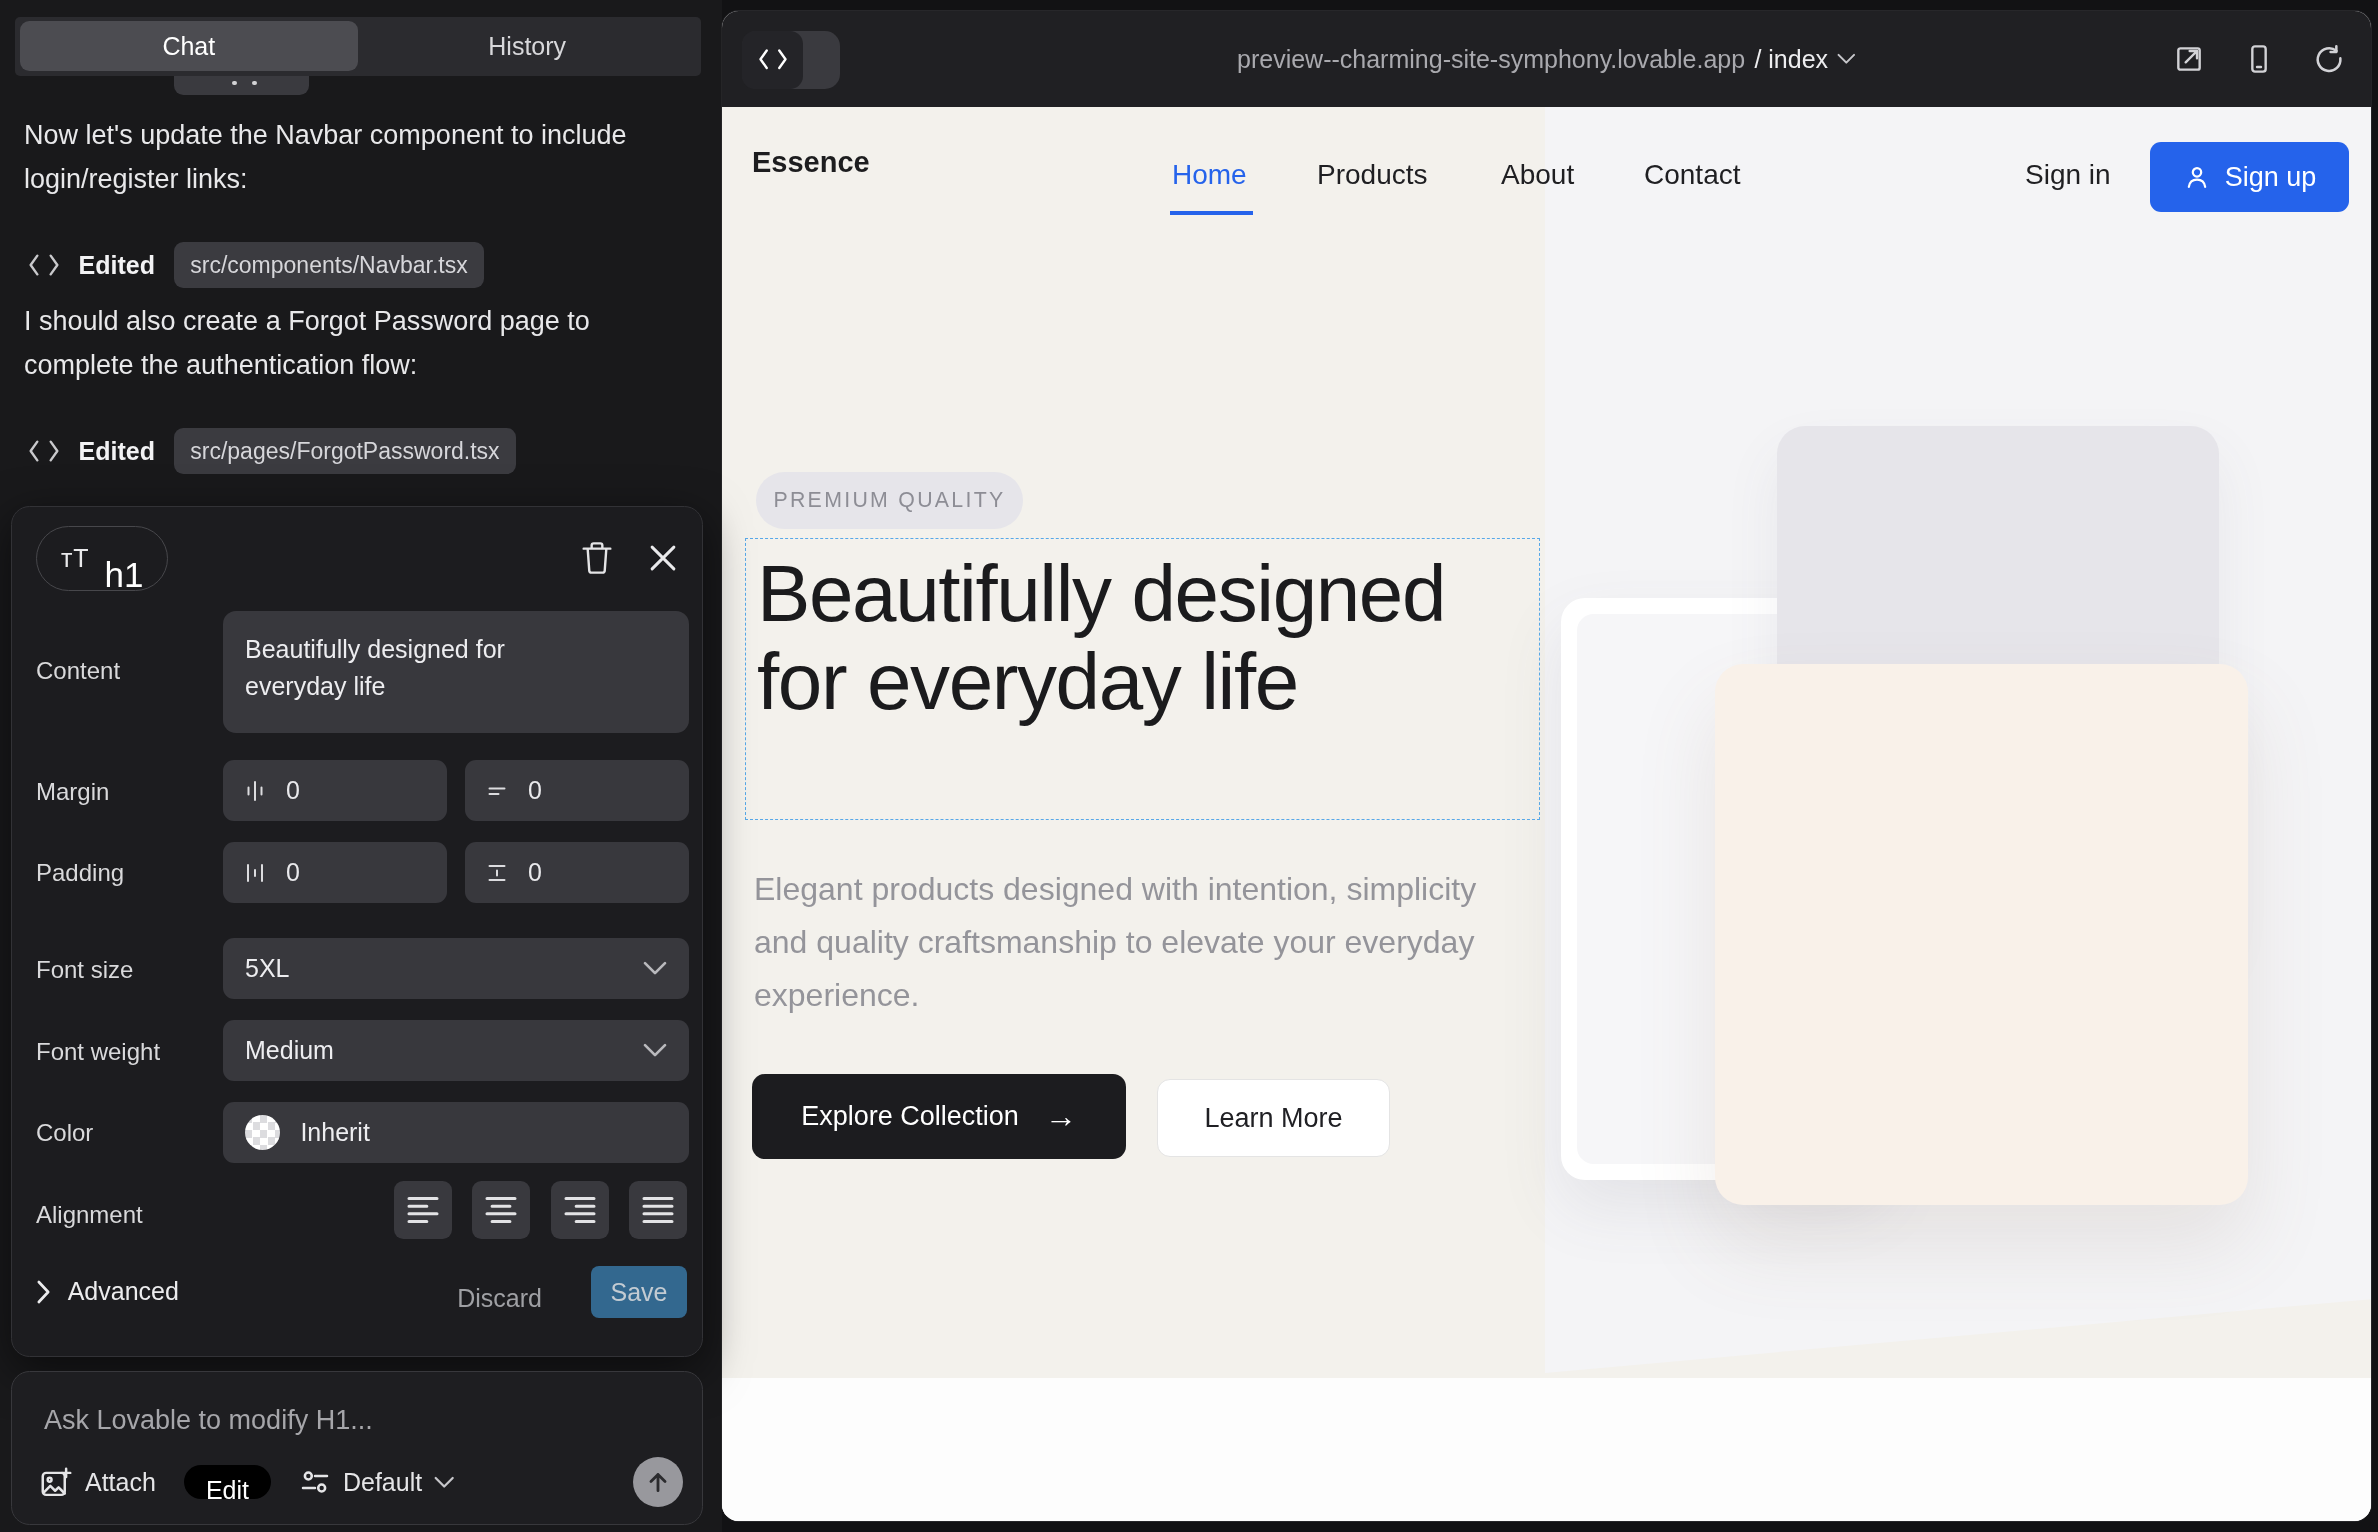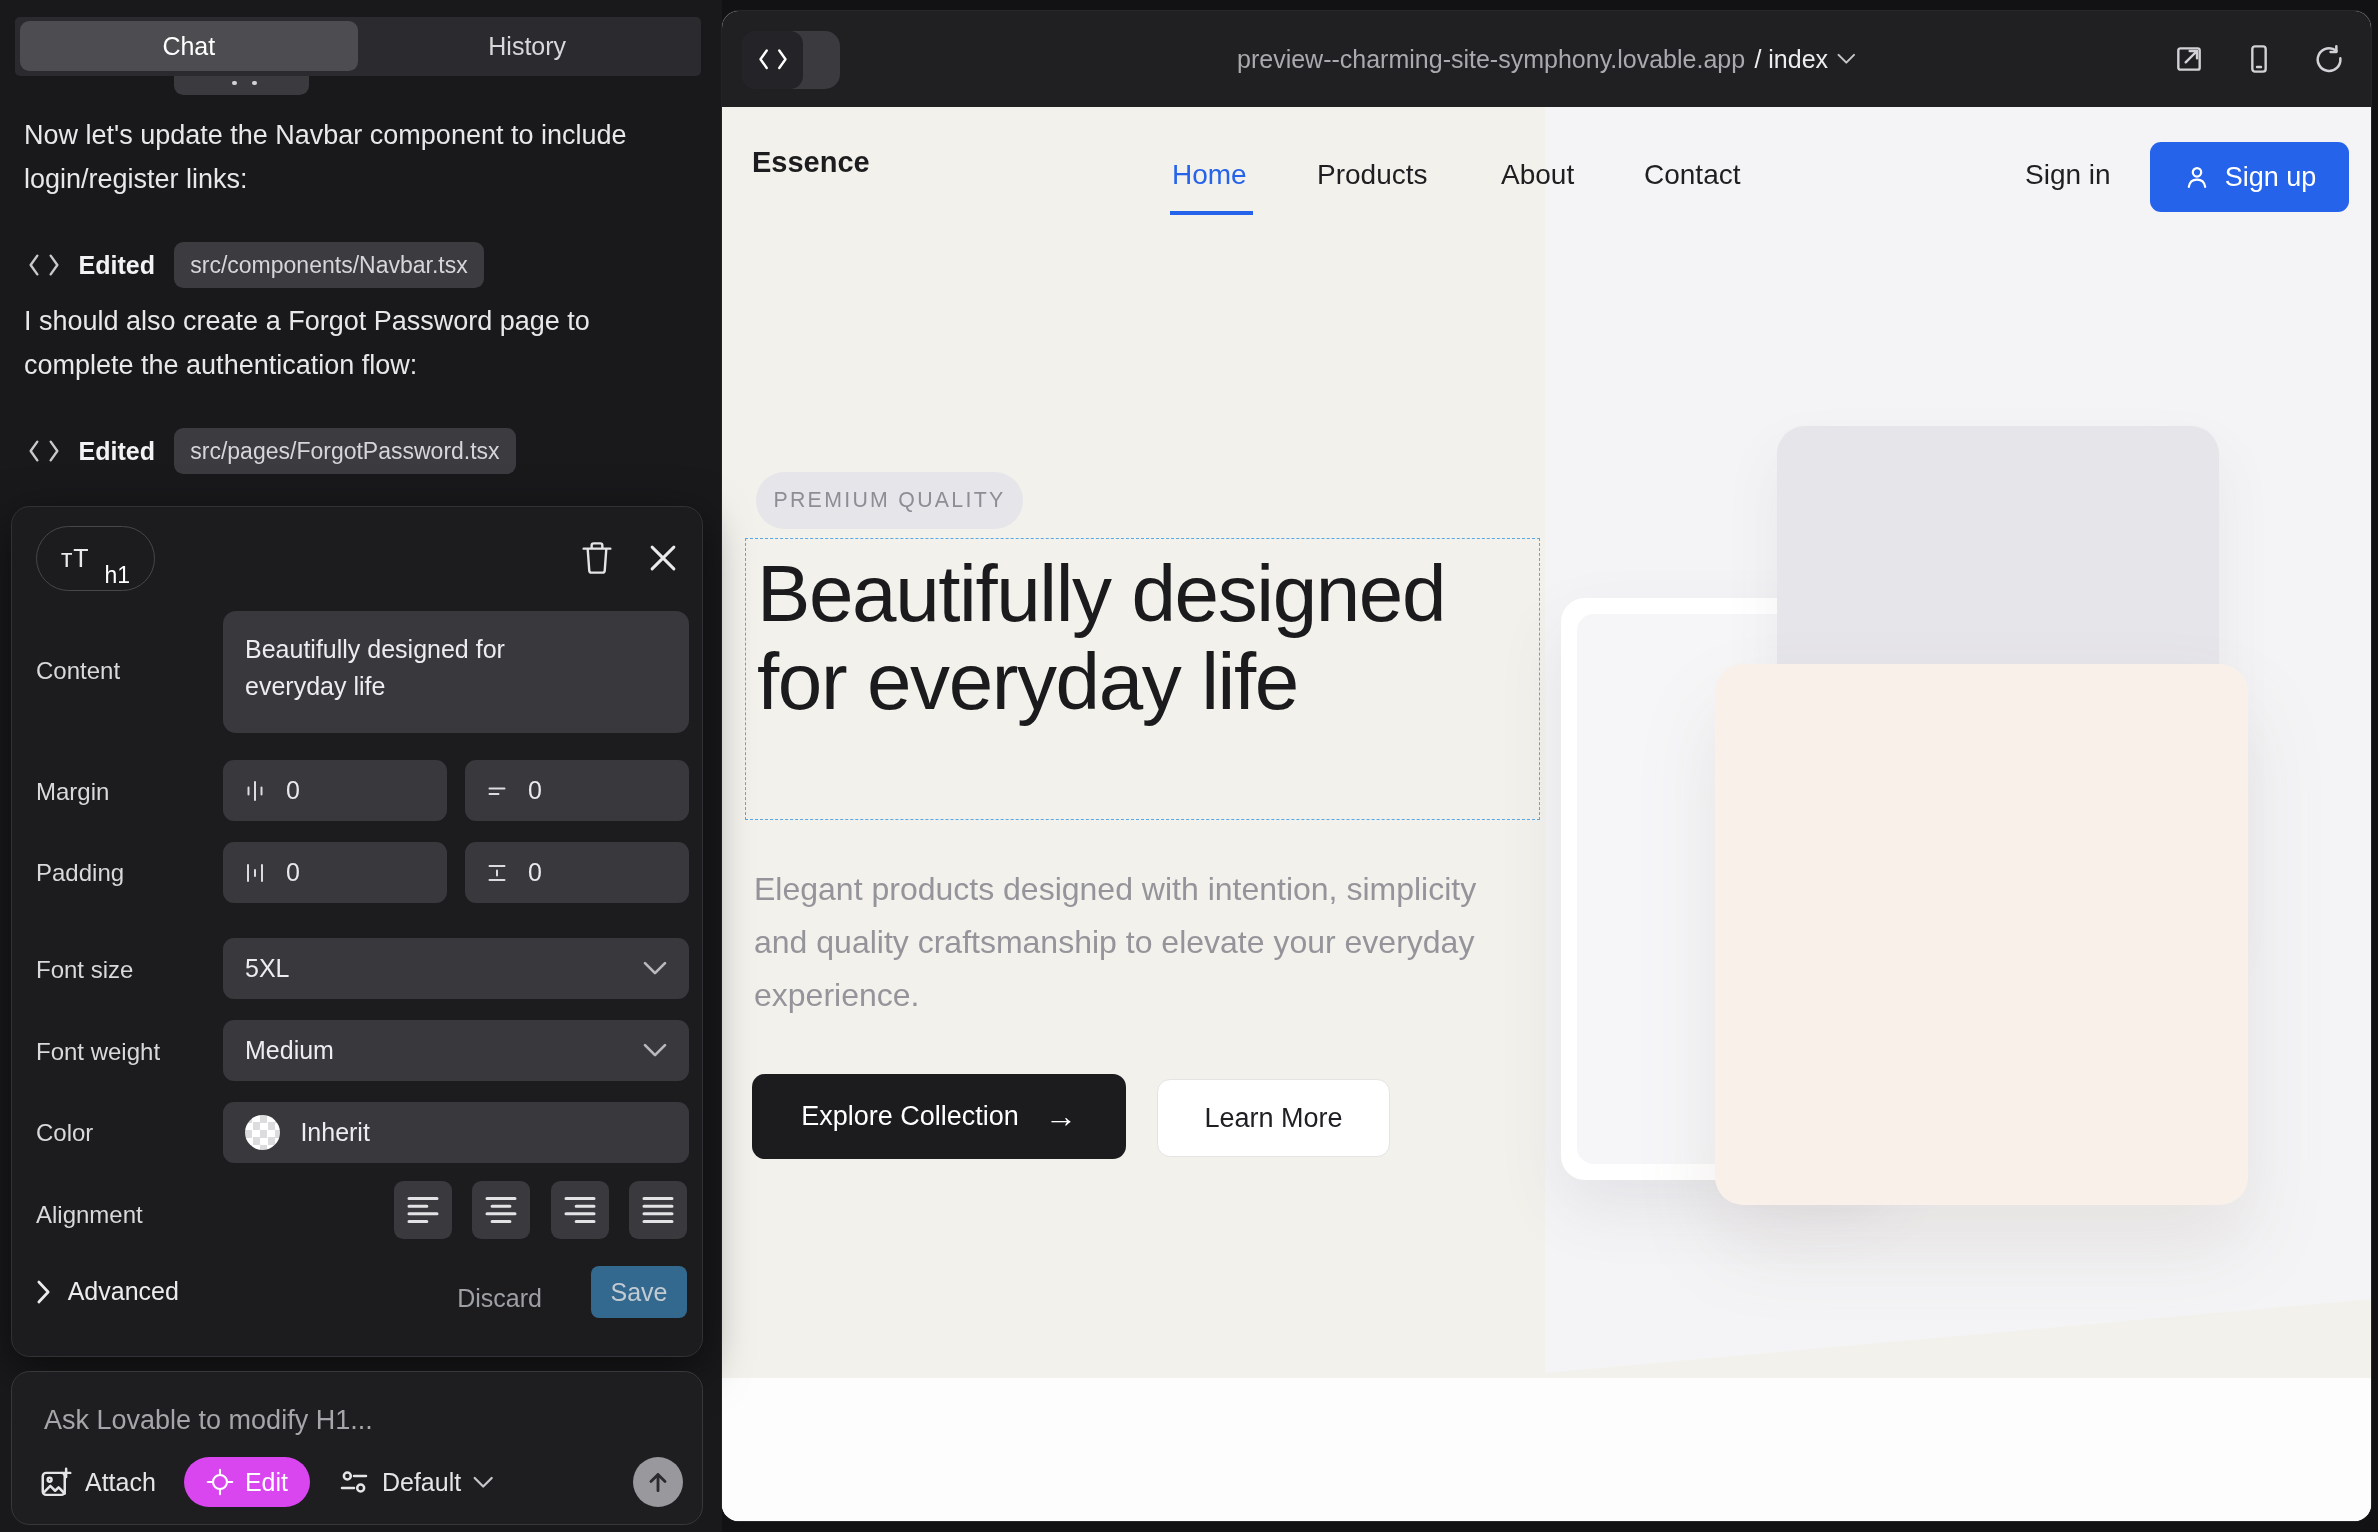"h1" .type-pill .tag { font-size: 23px -> 35px }
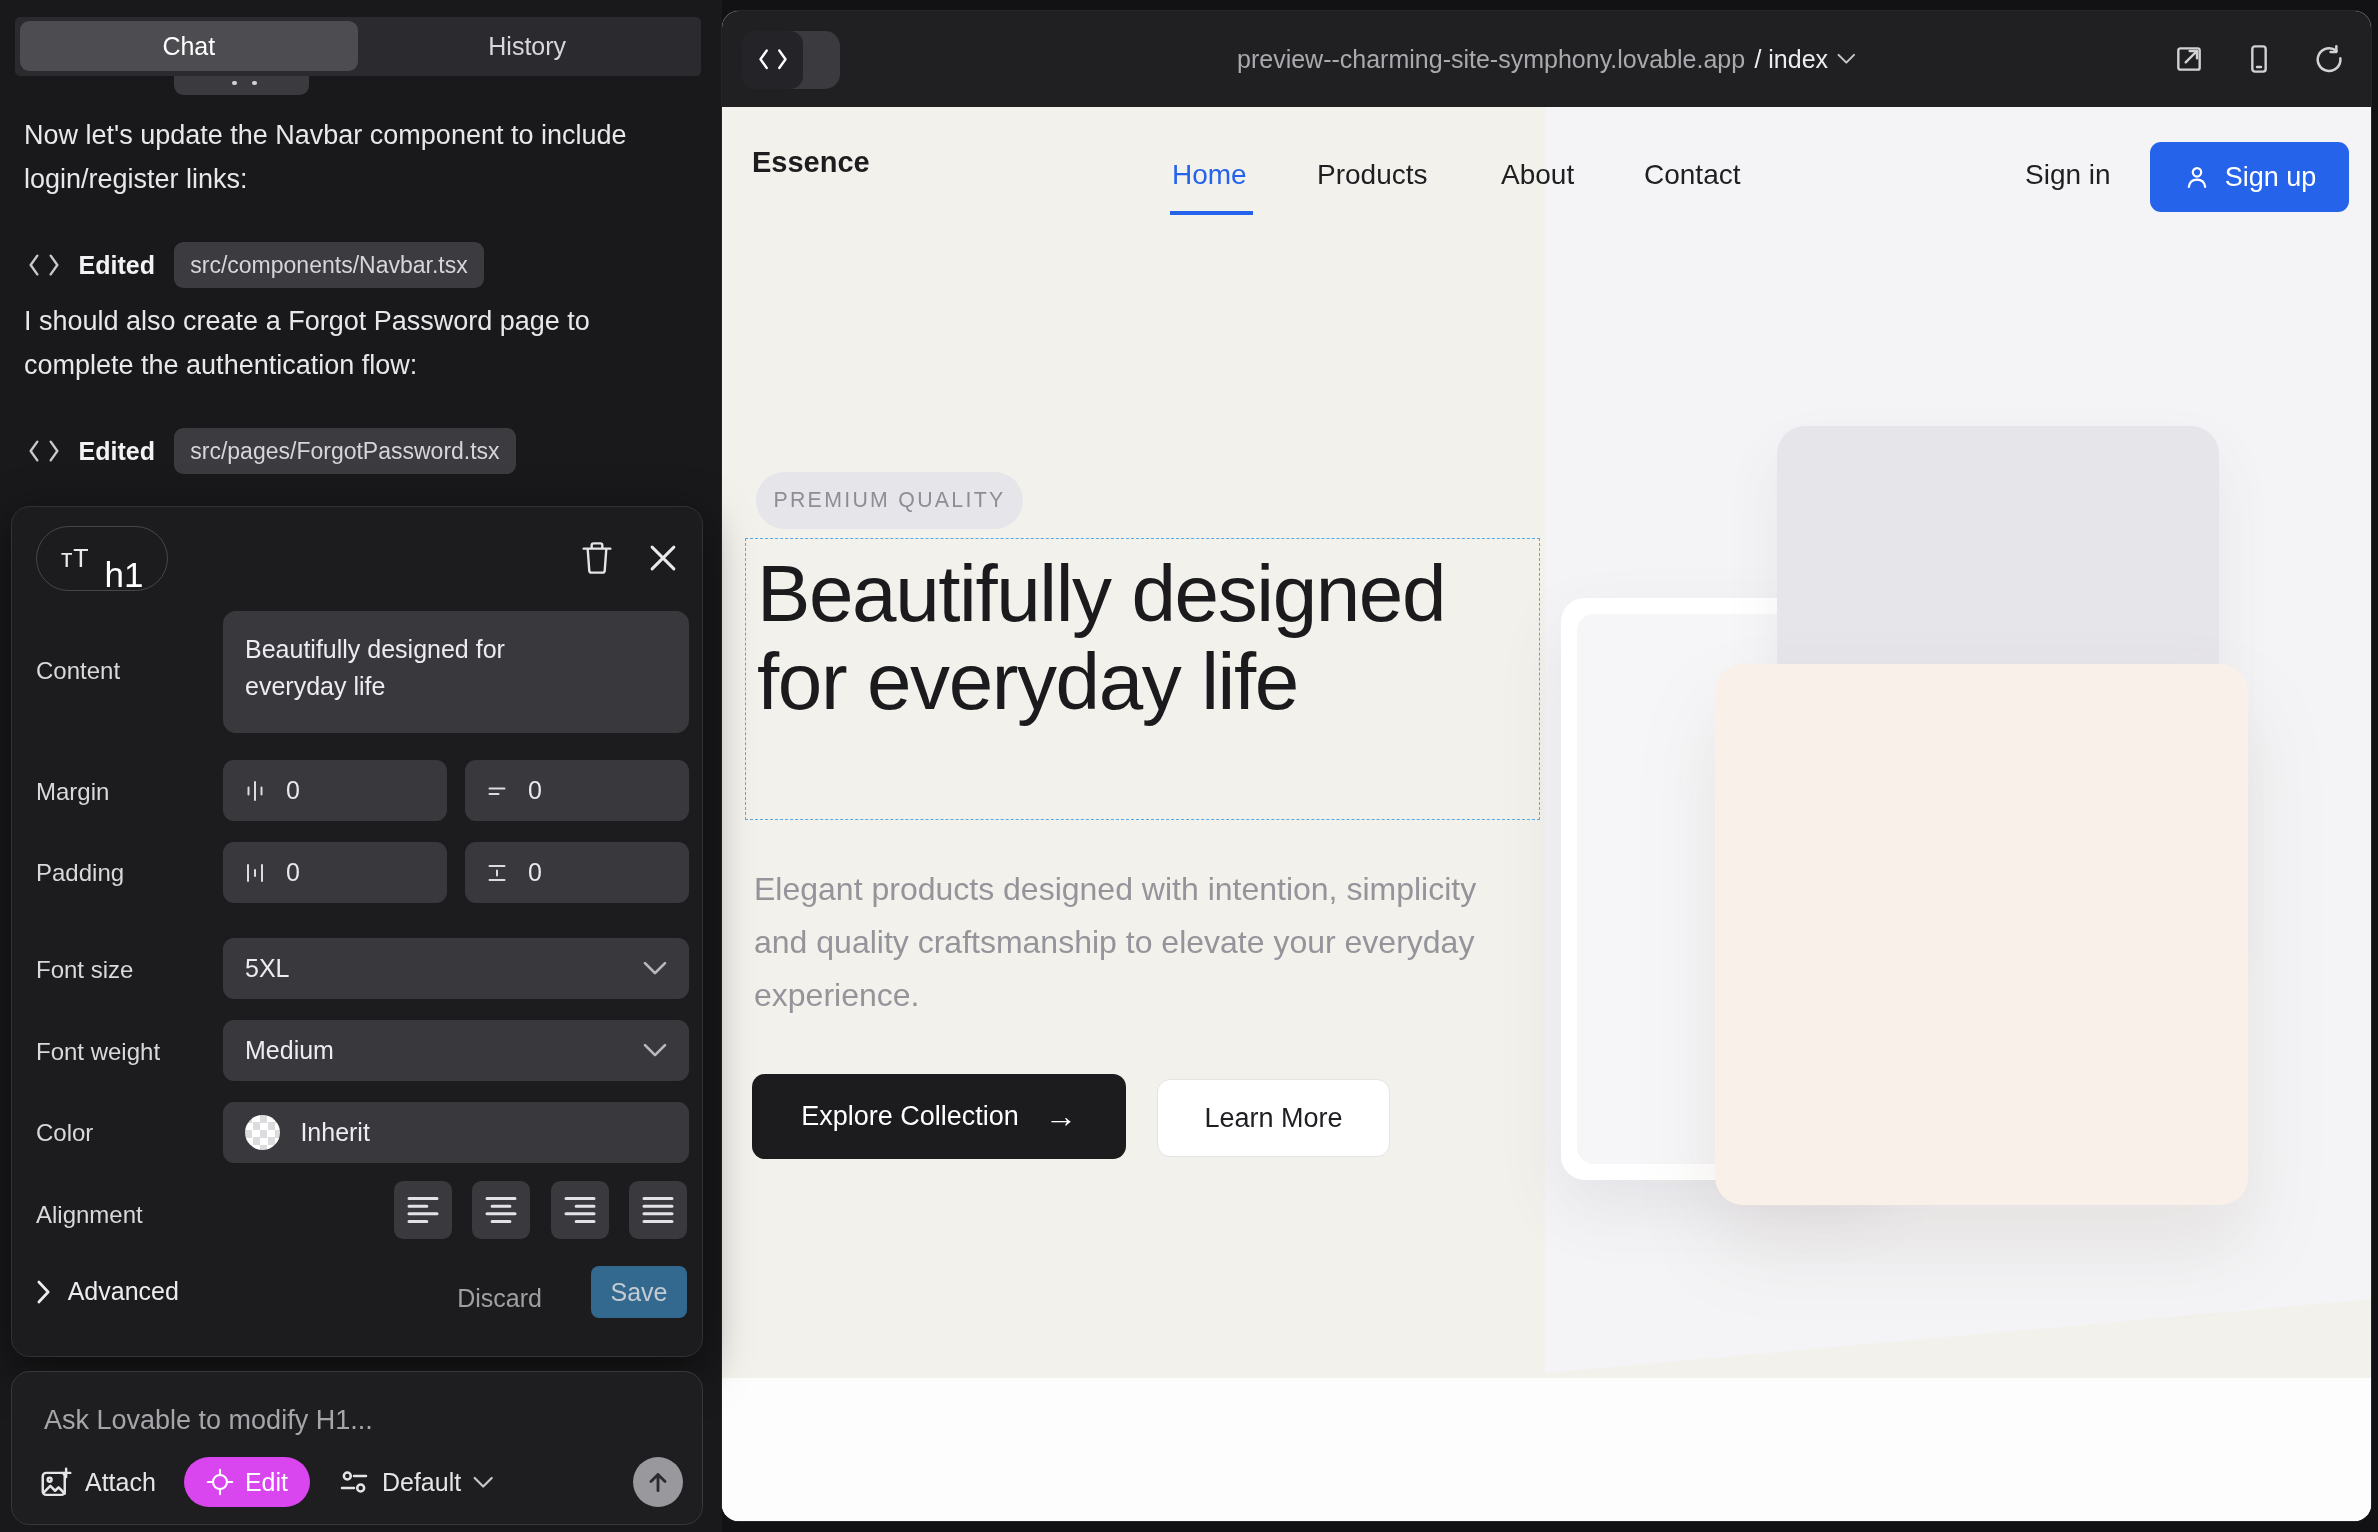"Edit" .edit-pill { background: #d946ef -> #000000; flex-direction: none -> column; height: 50px -> 34px }
